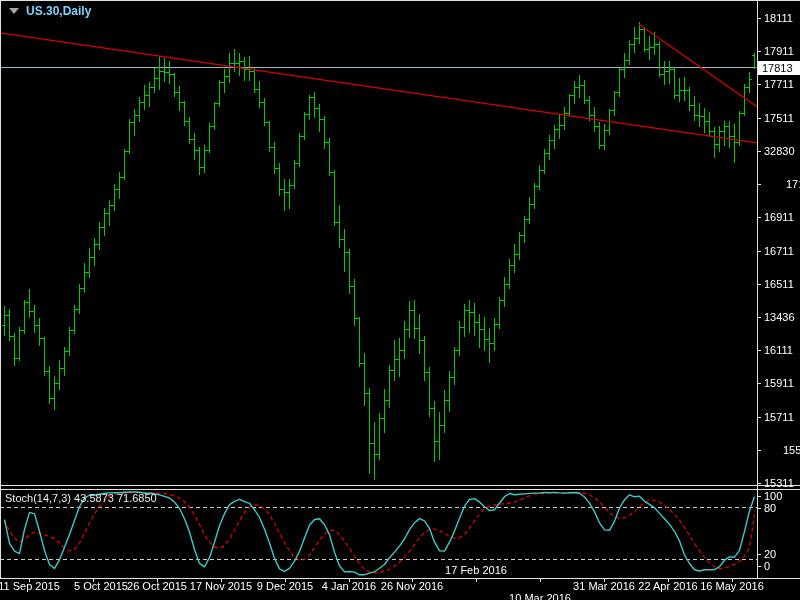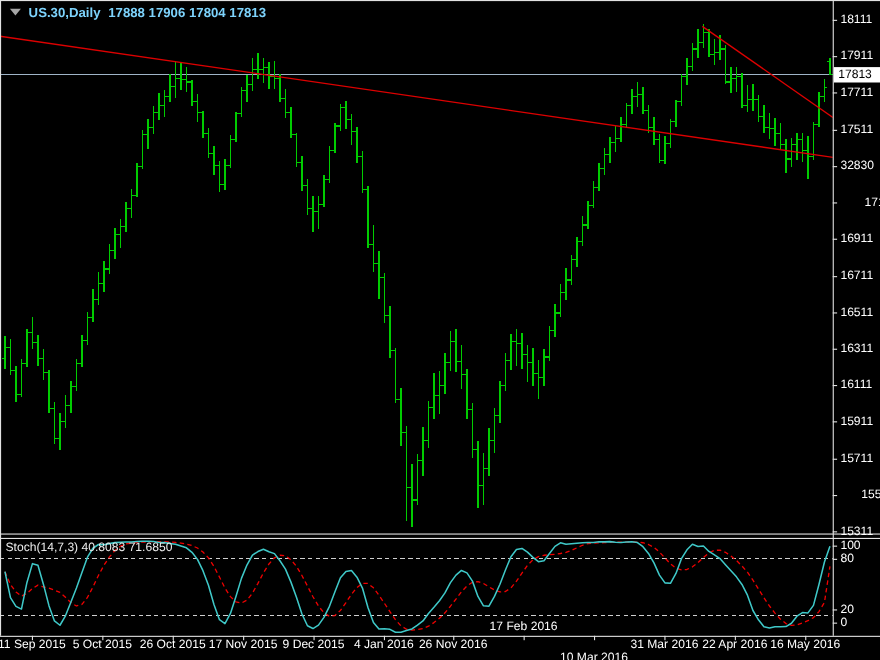"17888 17906 17804 17813" span.ohlc { html: <span>17888 17906 17804 17813</span> -> none }
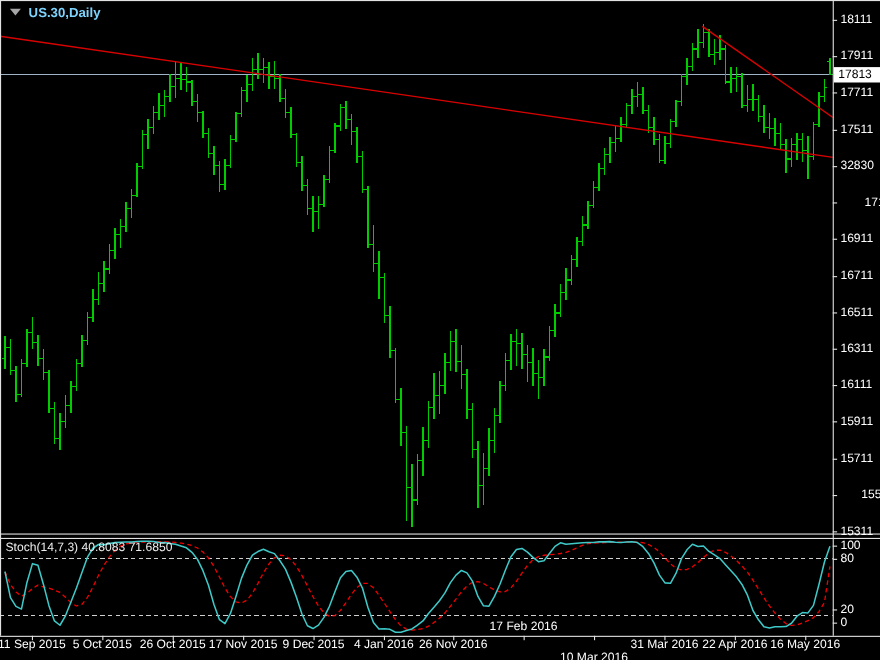"16311" span.axis-label { text: 16311 -> 13436 }
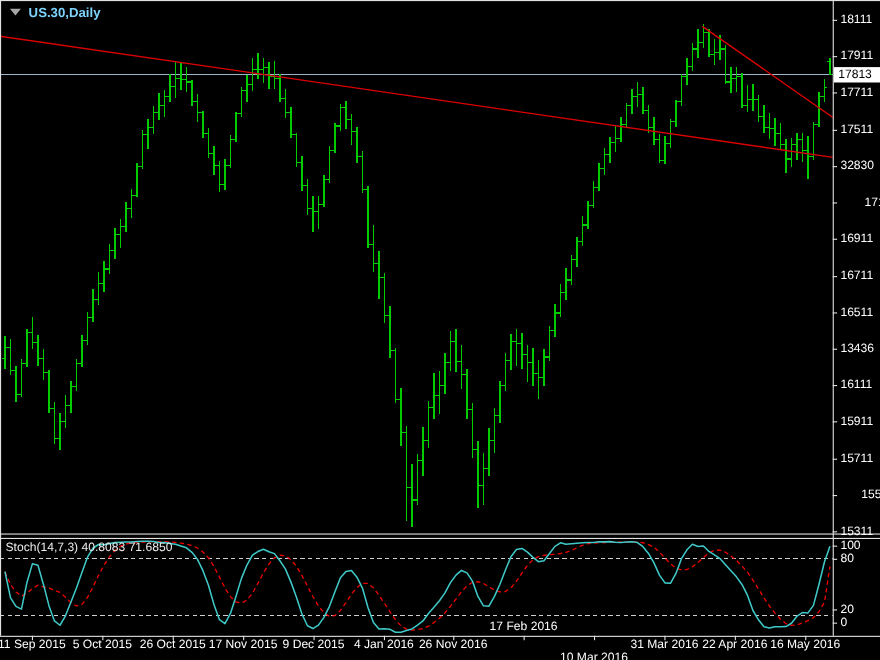"40.8083" span { text: 40.8083 -> 43.5873 }
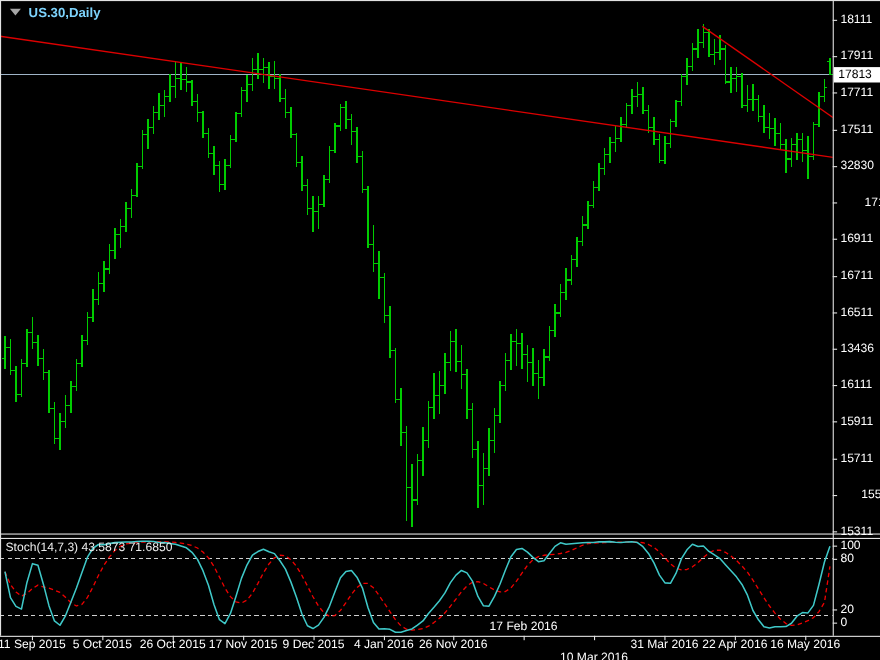"5 Oct 2015" span.axis-label { padding-left: none -> 16px }
